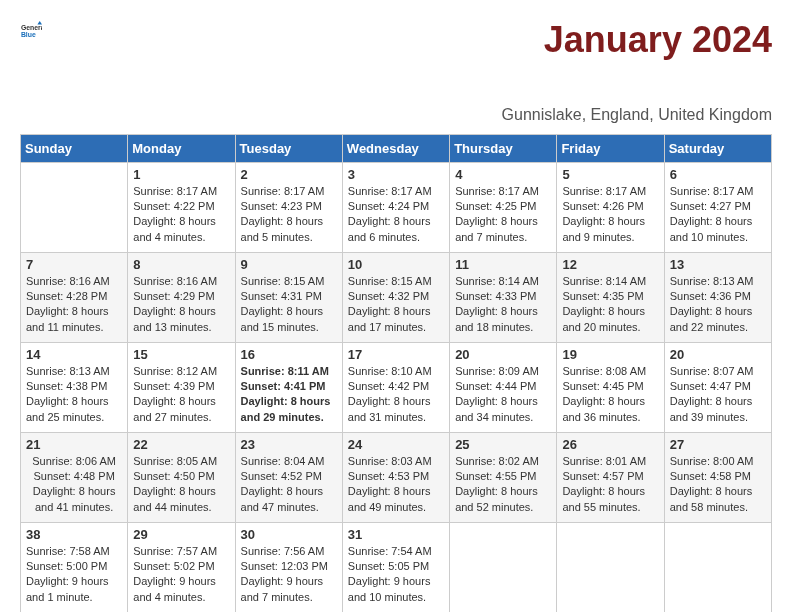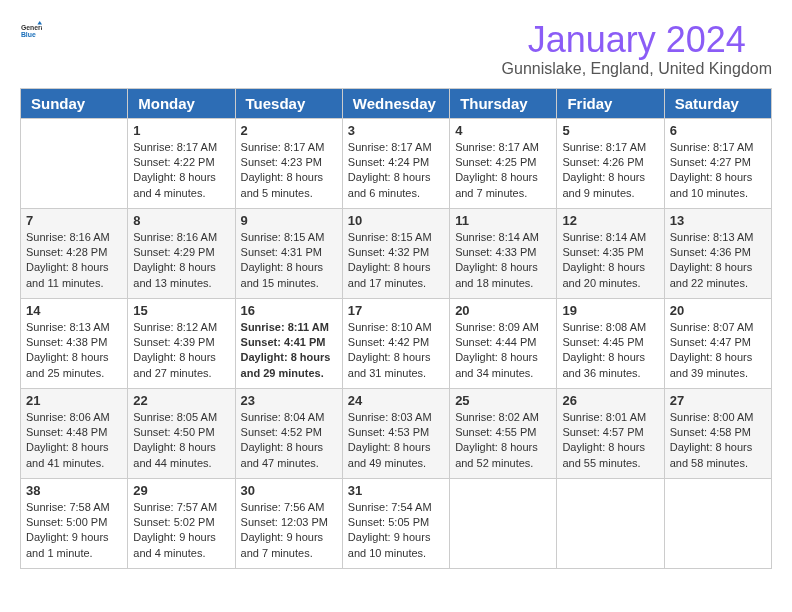"January 2024" .calendar-title { color: #8b5cf6 -> #7f1d1d; font-weight: normal -> bold; text-align: center -> none }
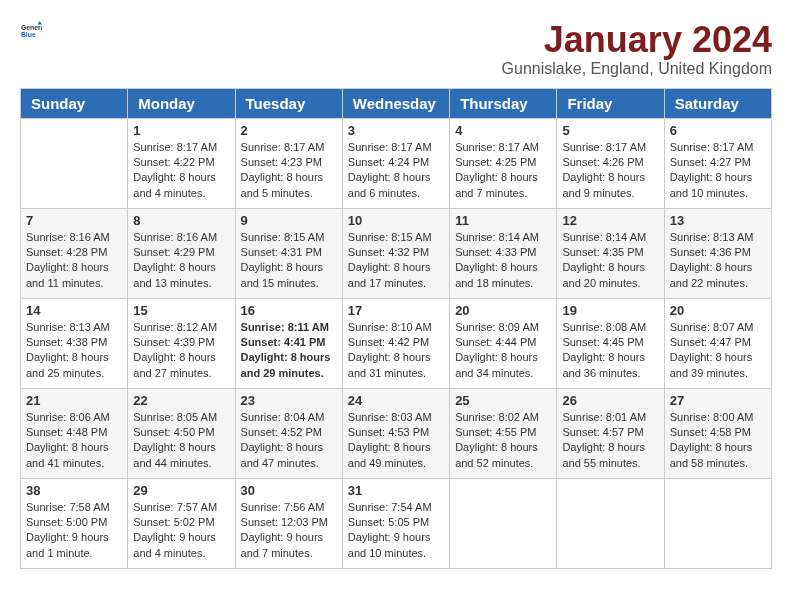"Gunnislake, England, United Kingdom" .calendar-subtitle { margin-top: none -> 46px }
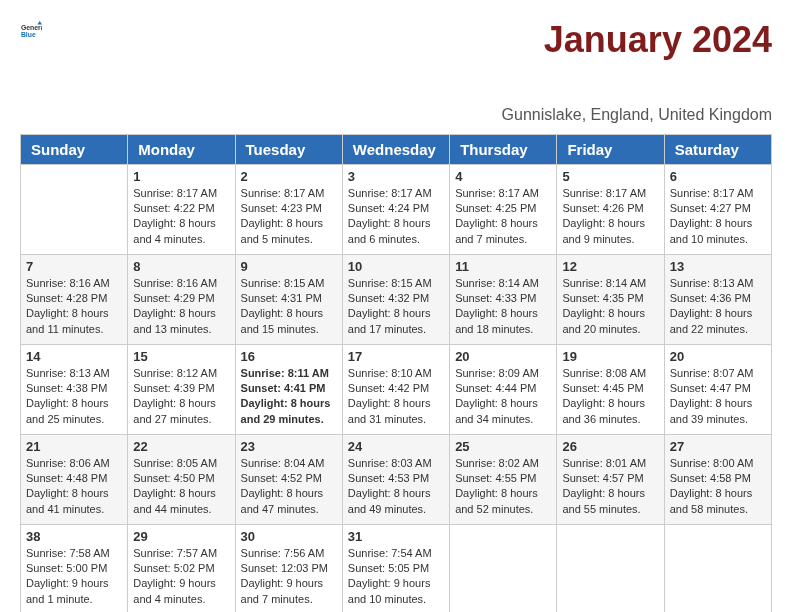"Sunday" th { font-size: 15px -> 13px; padding: 6px 10px -> 6px 4px }
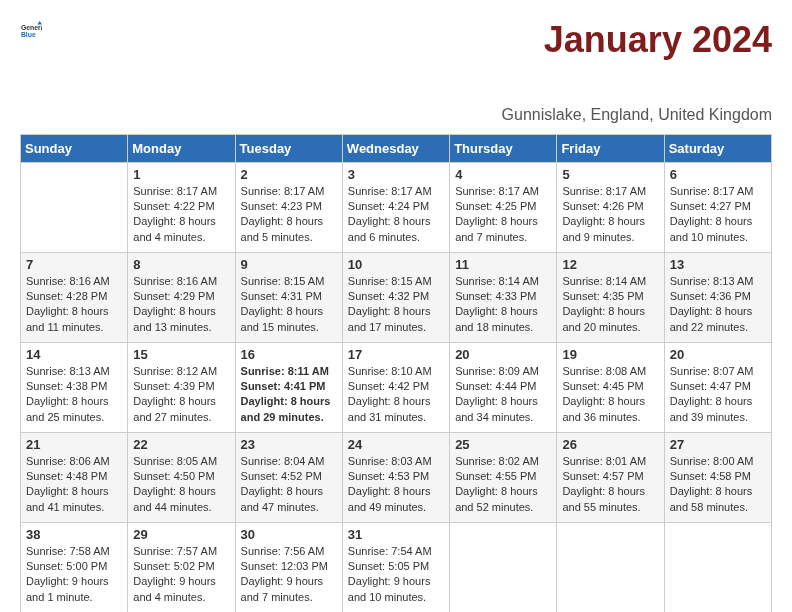"Sunrise: 8:06 AM" div.day-info { text-align: none -> center }
